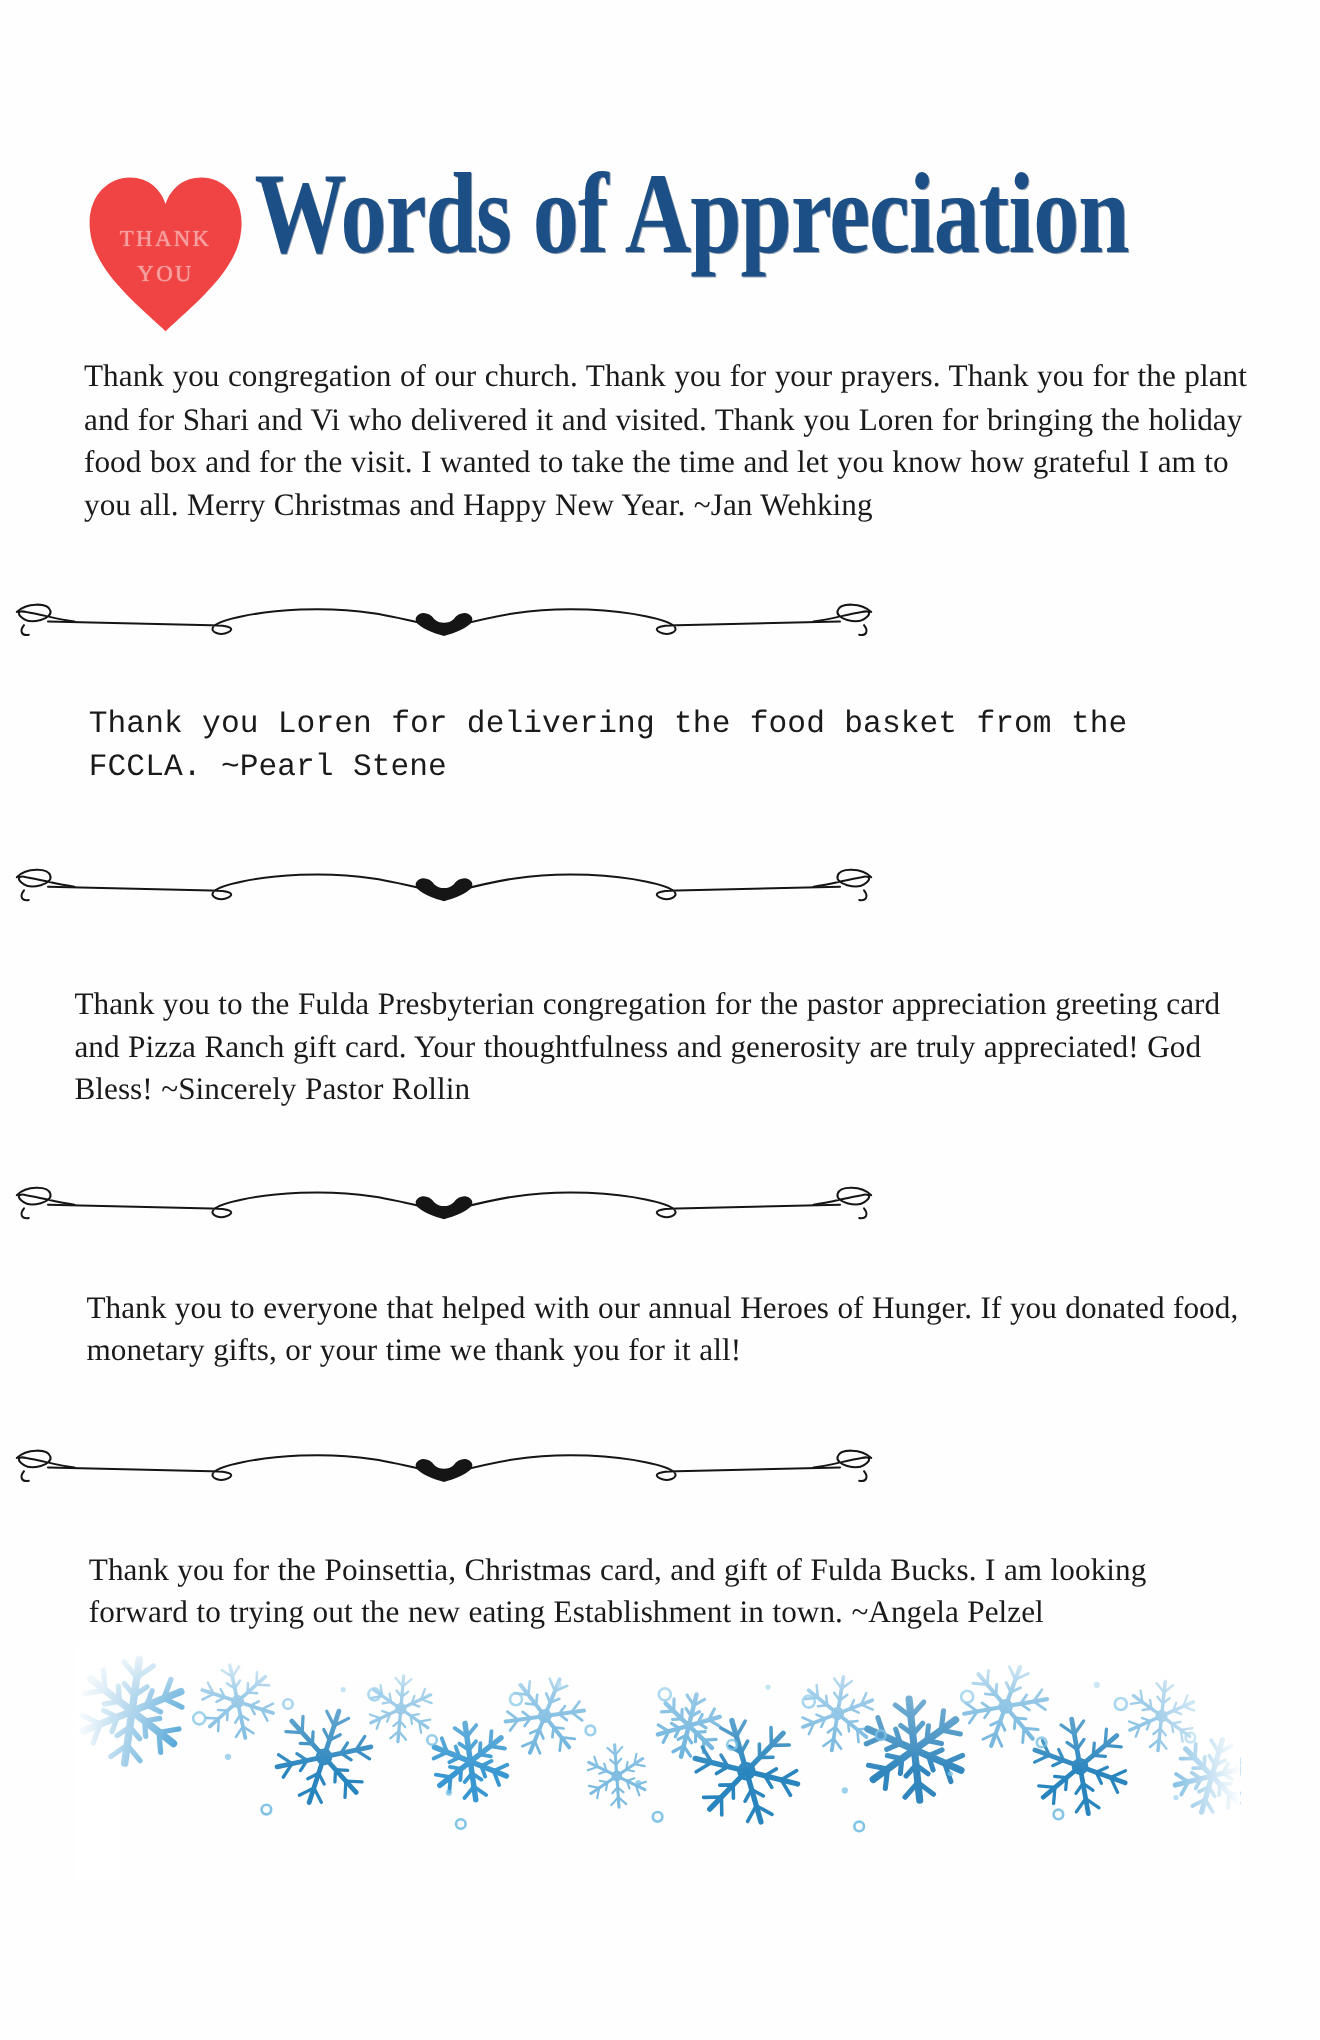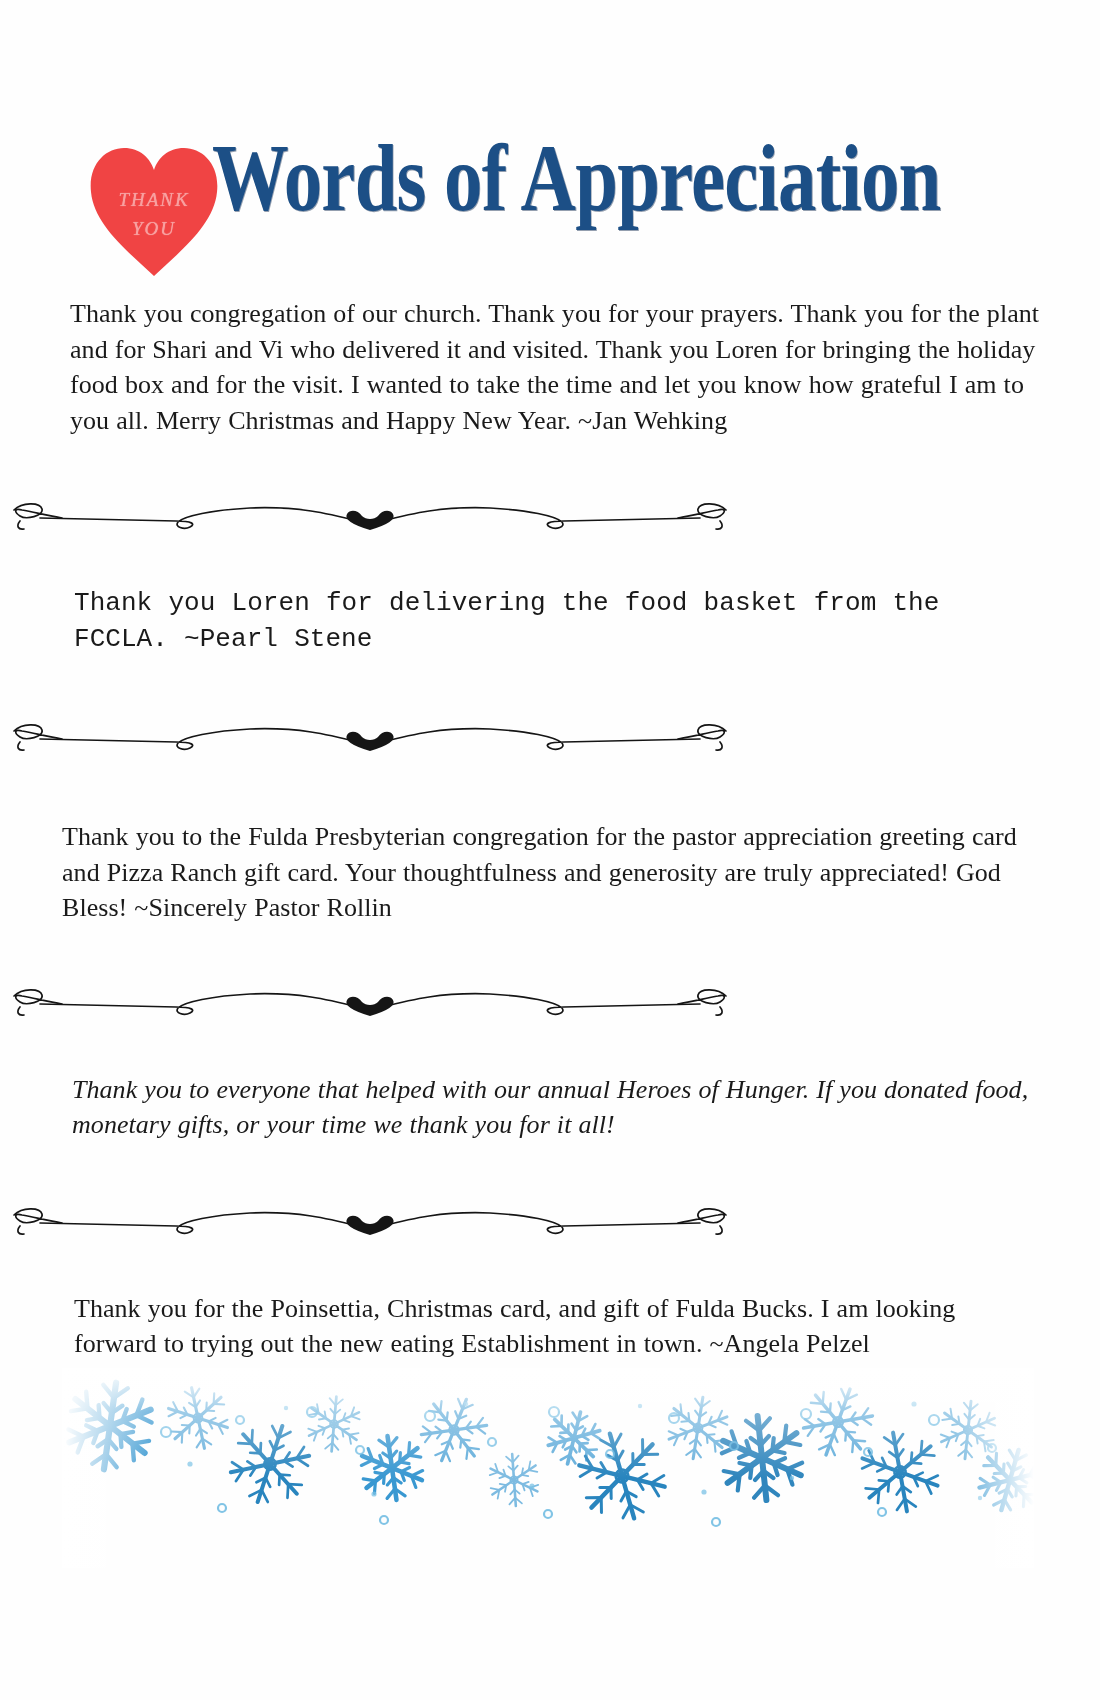"THANK" .heart-logo { font-style: italic -> none; left: 16px -> 0px }
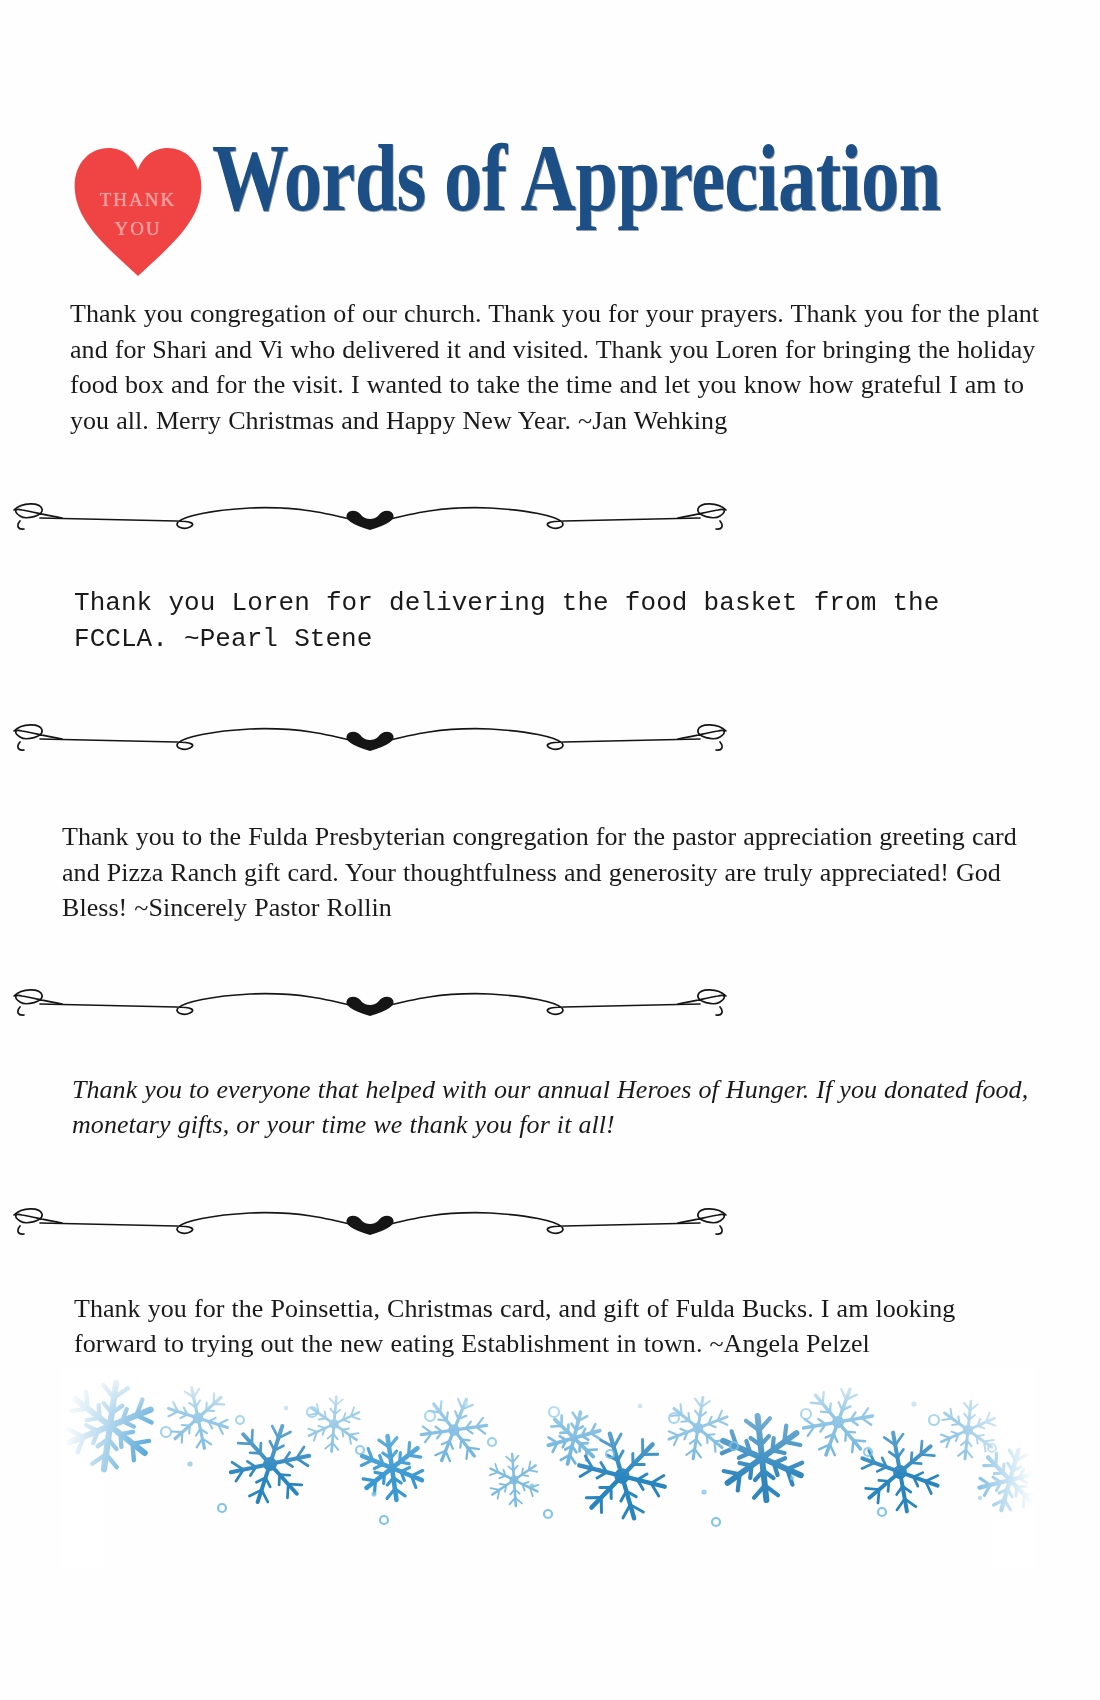"Thank you to everyone that" .entry.indent-d { font-style: italic -> none }
